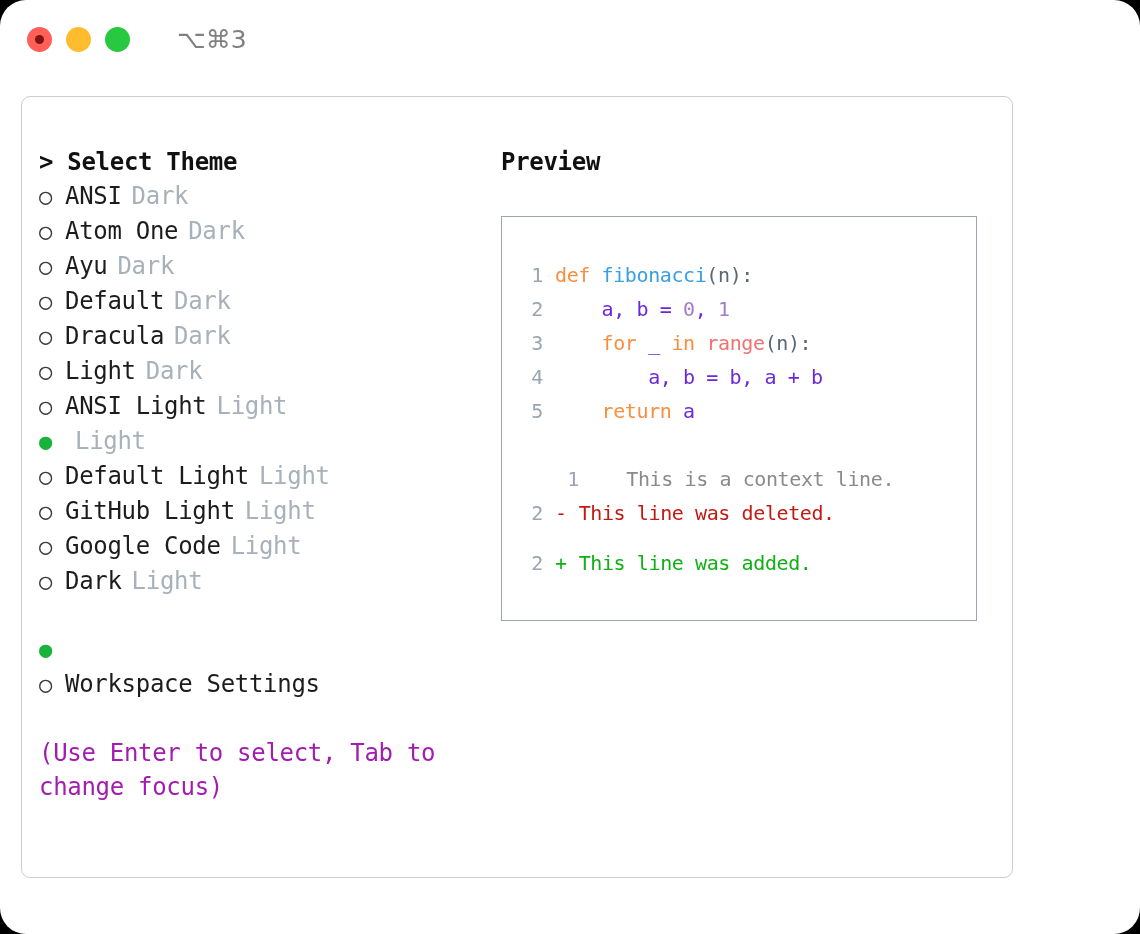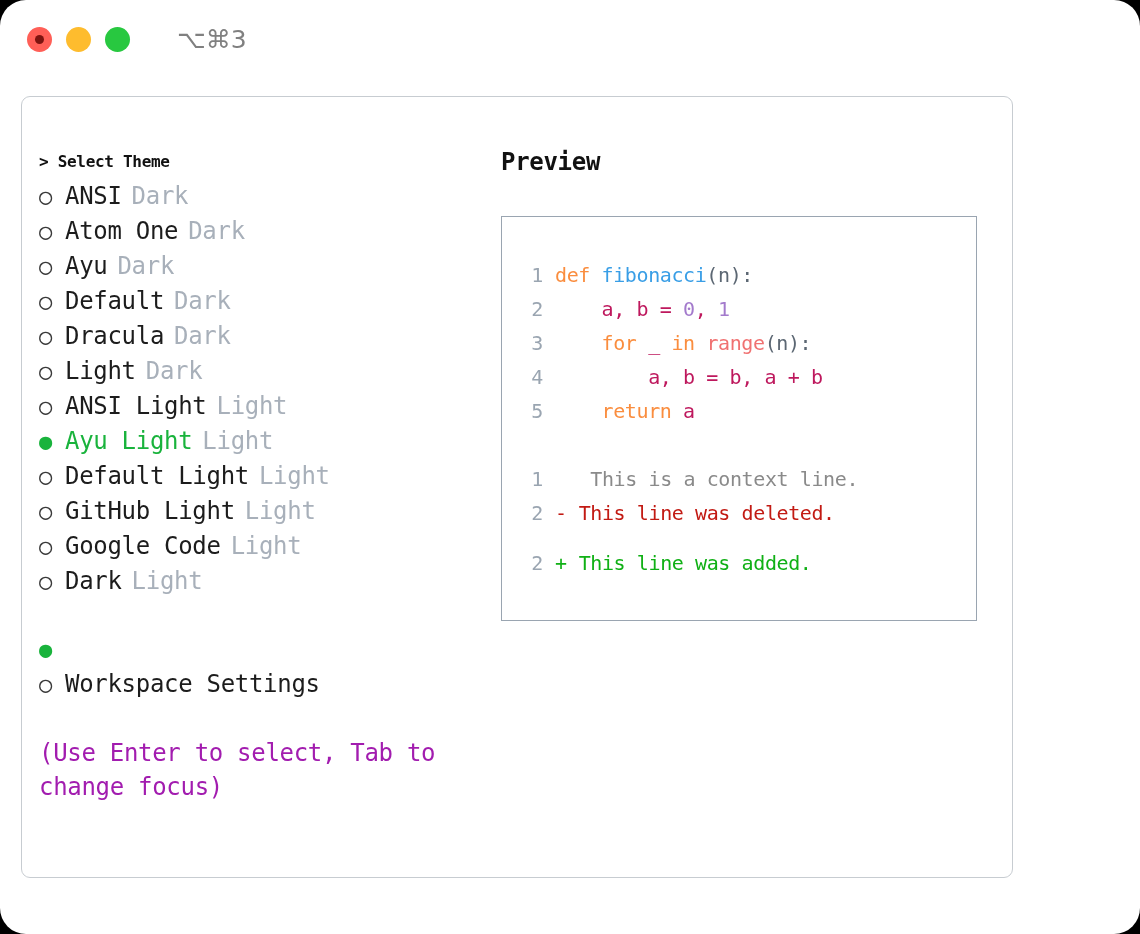"> Select Theme" .section-head { font-size: 16px -> 24px }
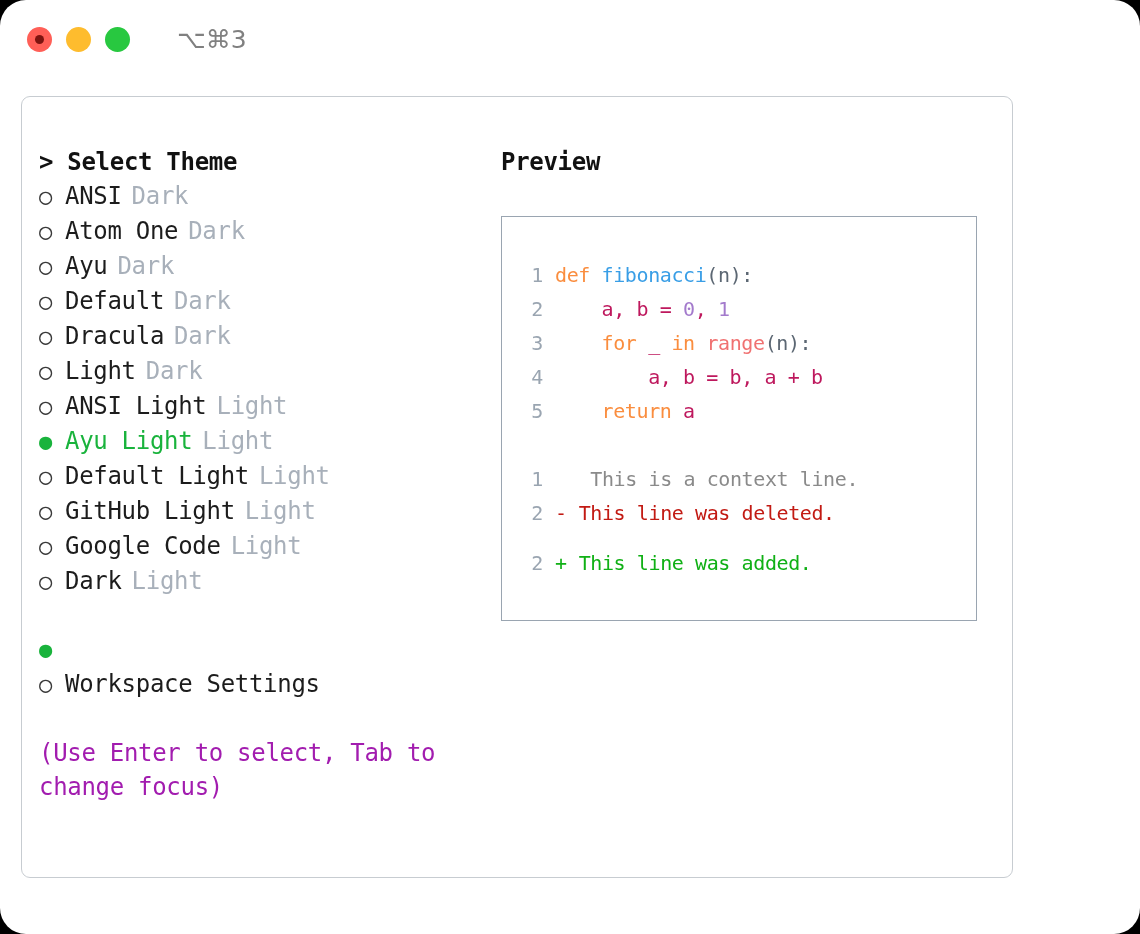"a, b =" .txt { color: #be185d -> #6d28d9 }
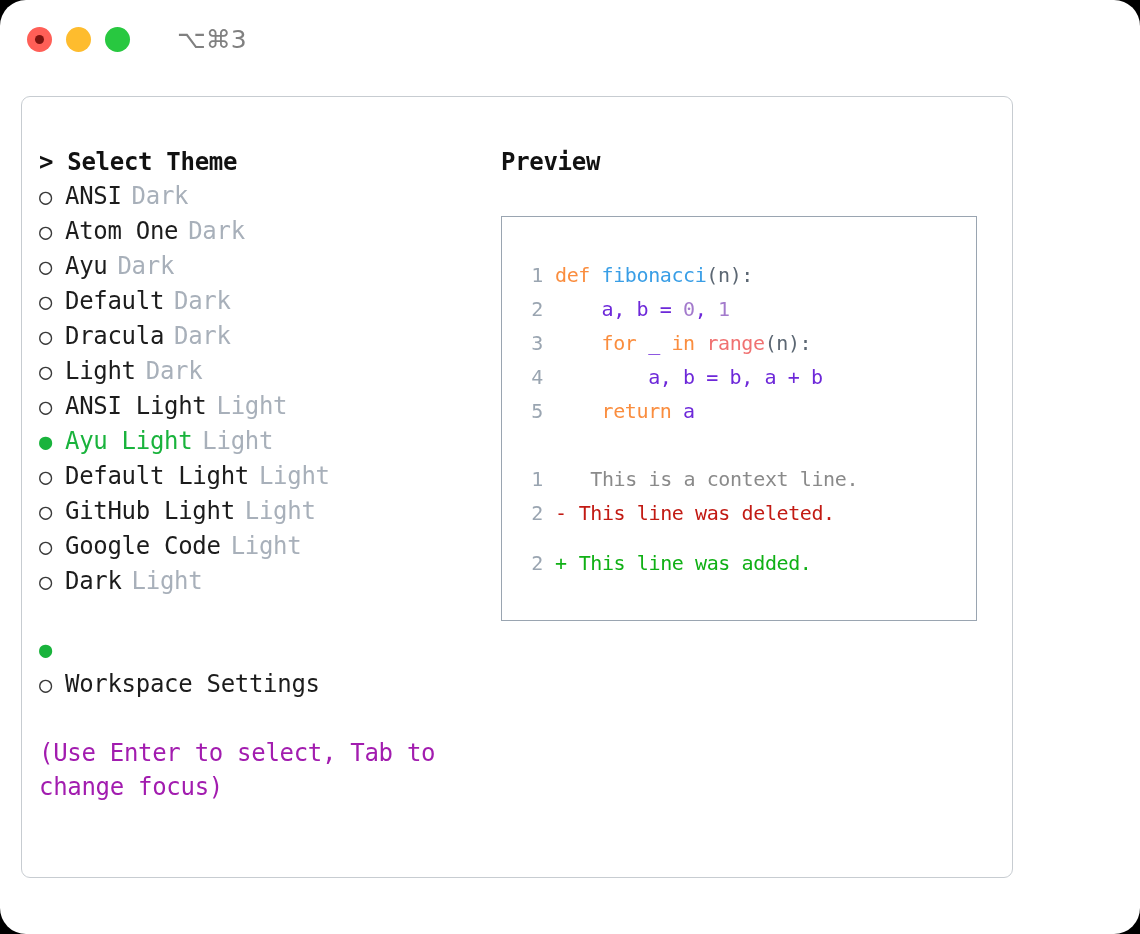"Ayu Light" span.opt-name { html: <span>Ayu Light</span> -> none }
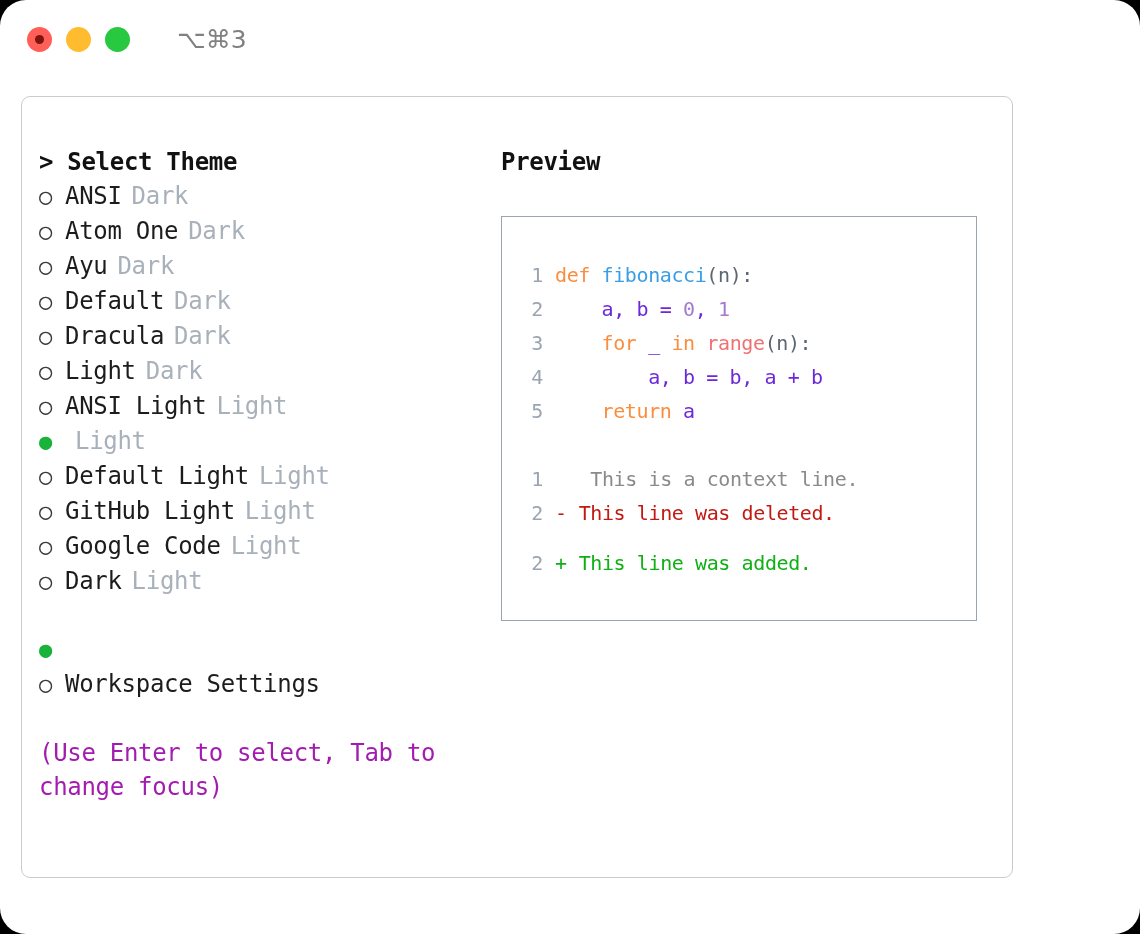"1 This is a context" .diff-ctx { margin-left: none -> 36px }
